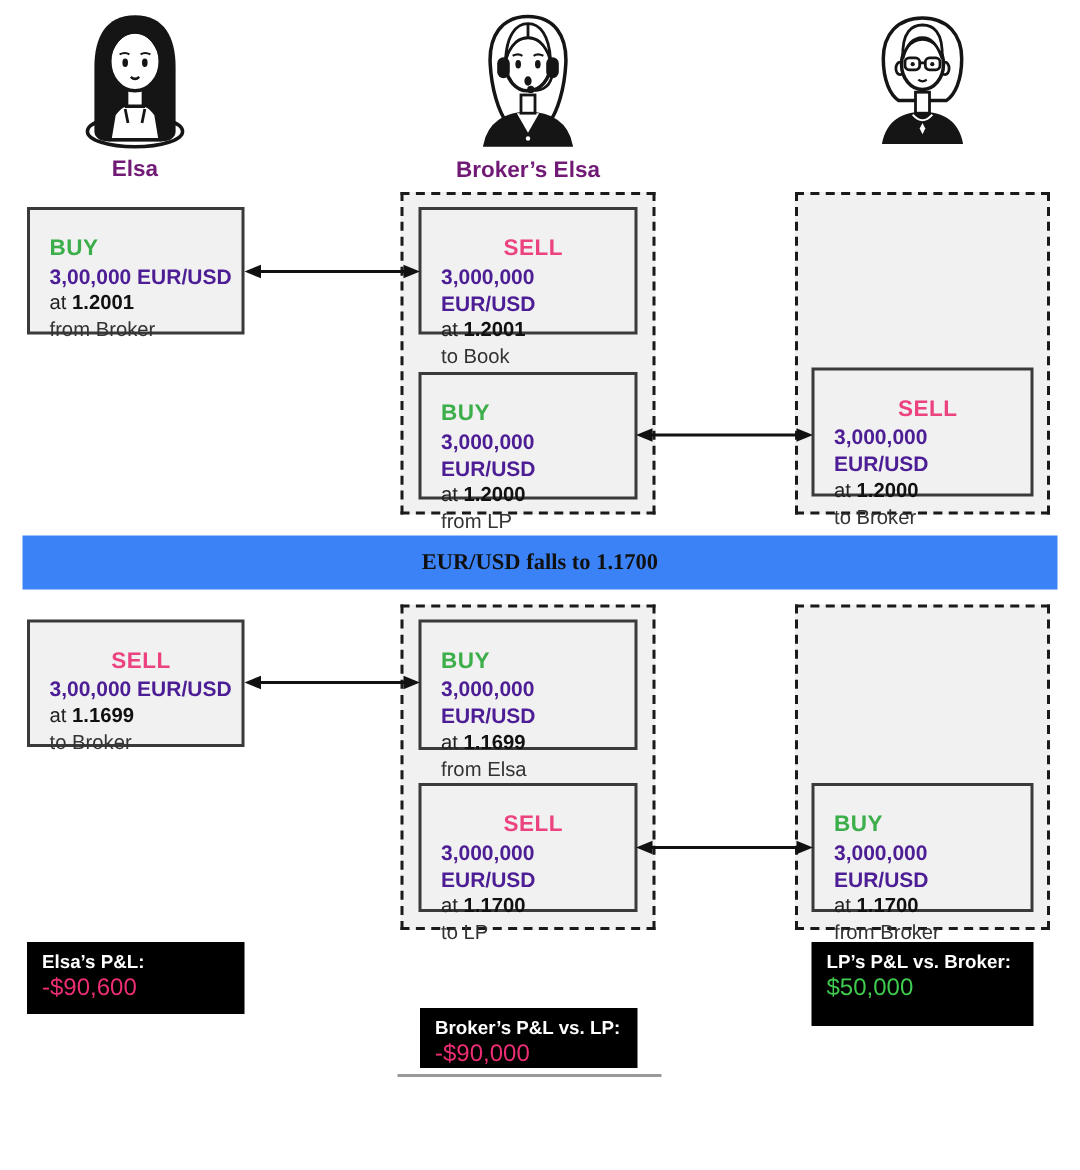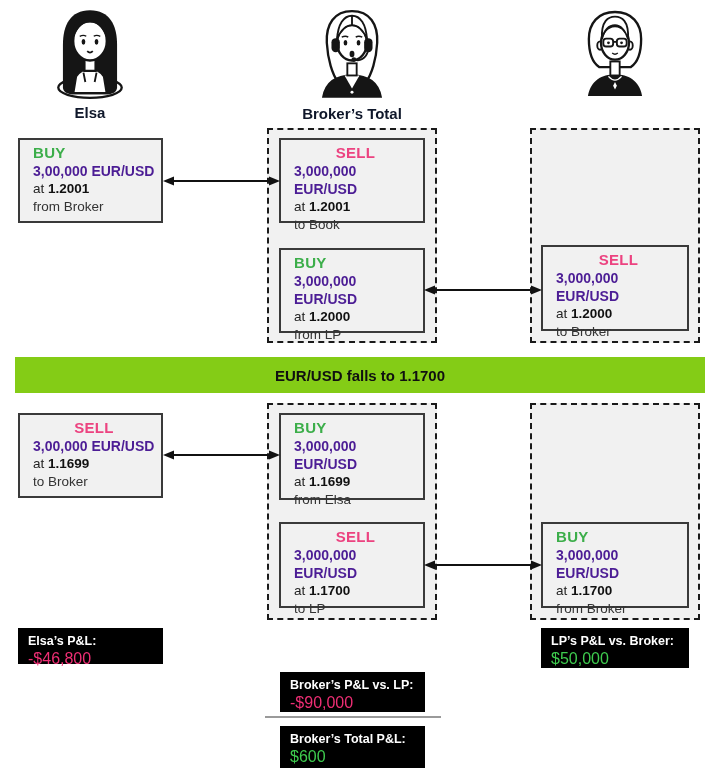"Elsa" .col-label { color: #0f172a -> #701a75 }
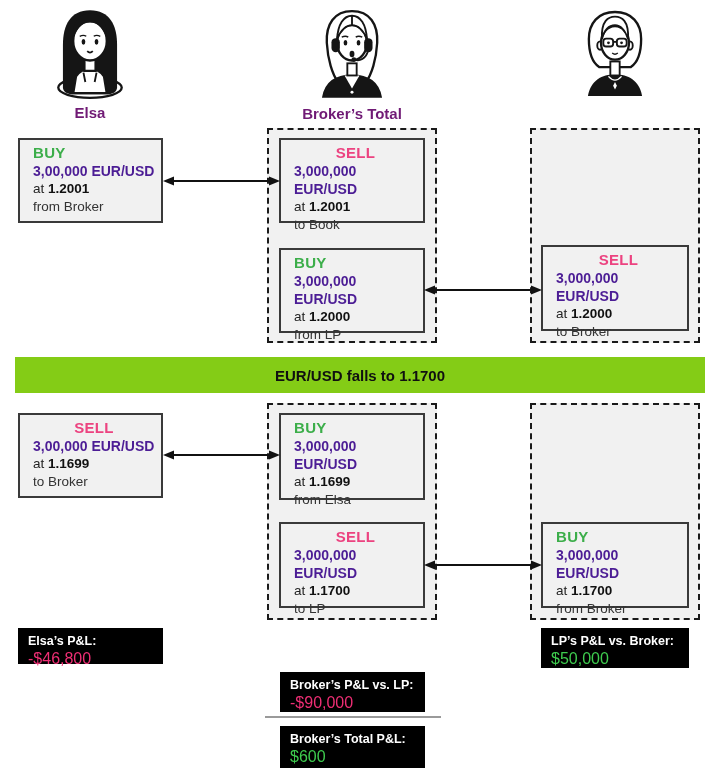"Broker’s Total" div.col-label { text: Total -> Elsa }
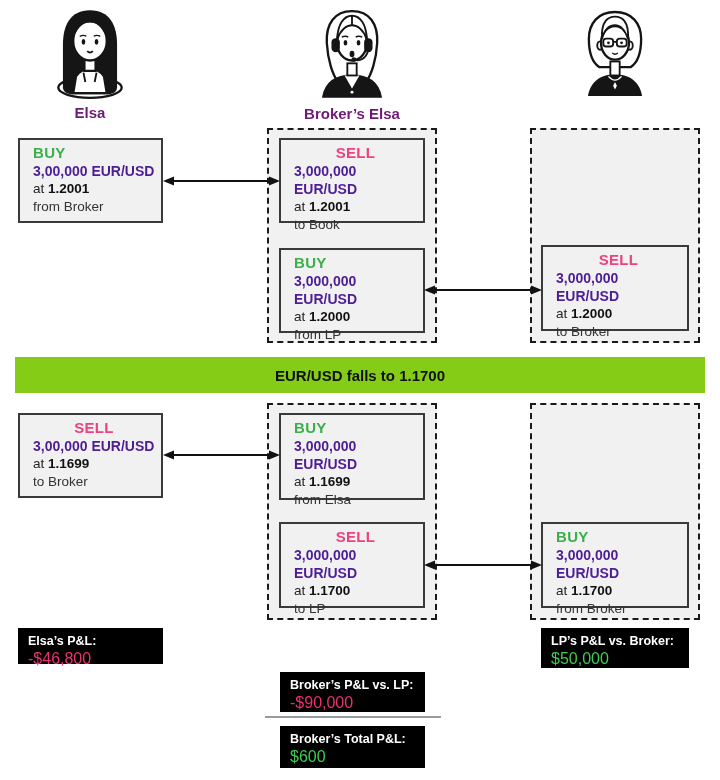"BUY" .trade-box { padding: 4px 6px 0 13px -> 17px 6px 0 13px }
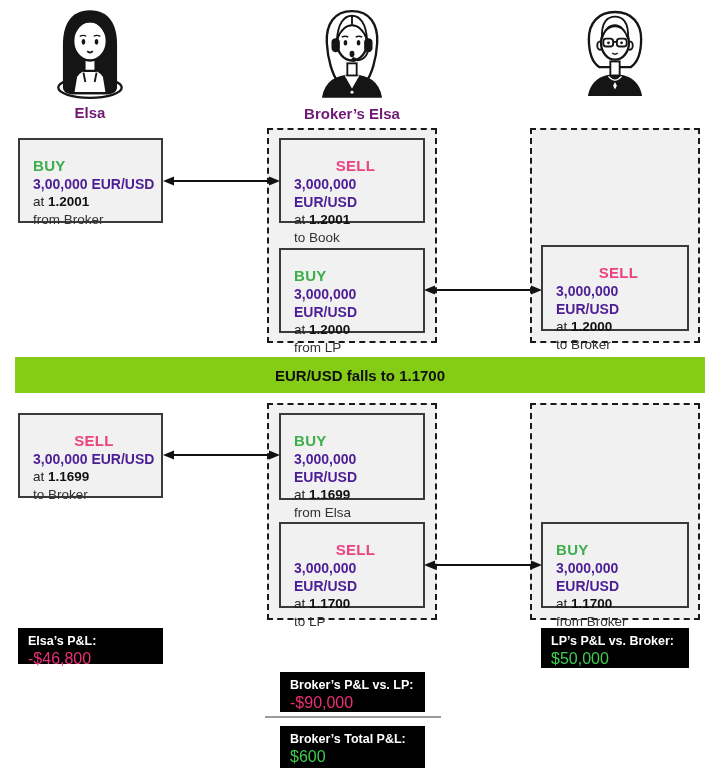"EUR/USD falls to 1.1700" .banner { background: #84cc16 -> #3b82f6; font-family: none -> Liberation Serif, serif }
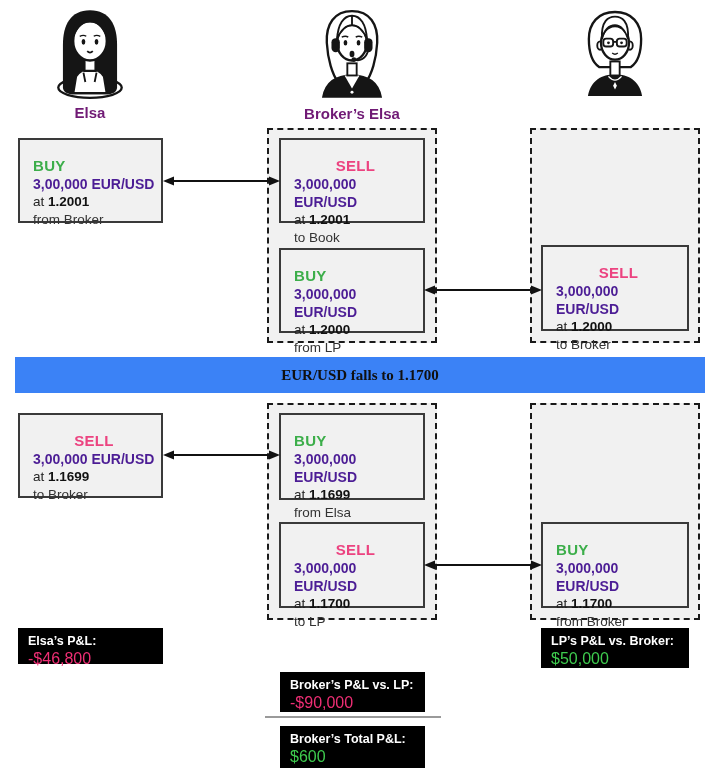"Elsa’s P&L:" div.pnl-box { height: 36px -> 48px }
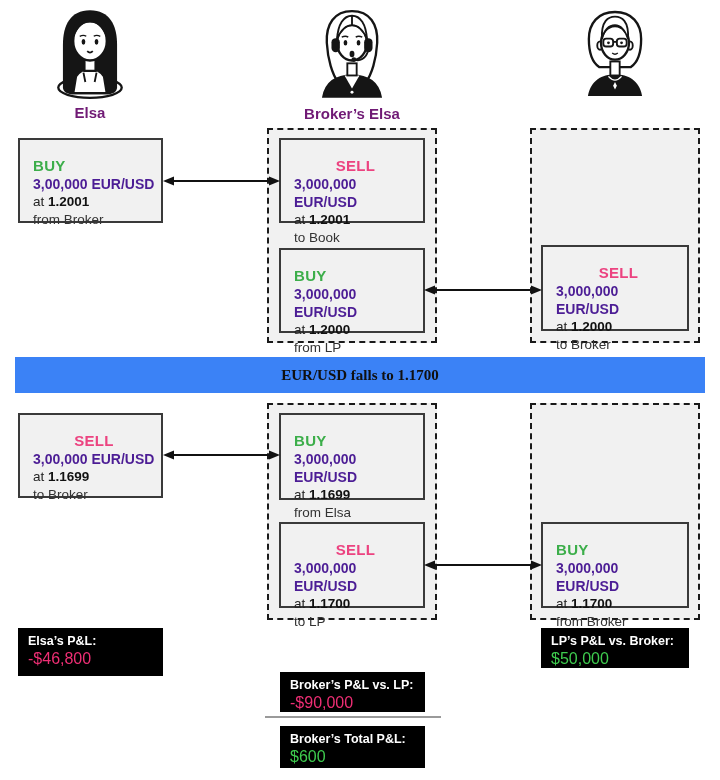"LP’s P&L vs. Broker:" div.pnl-box { height: 40px -> 56px }
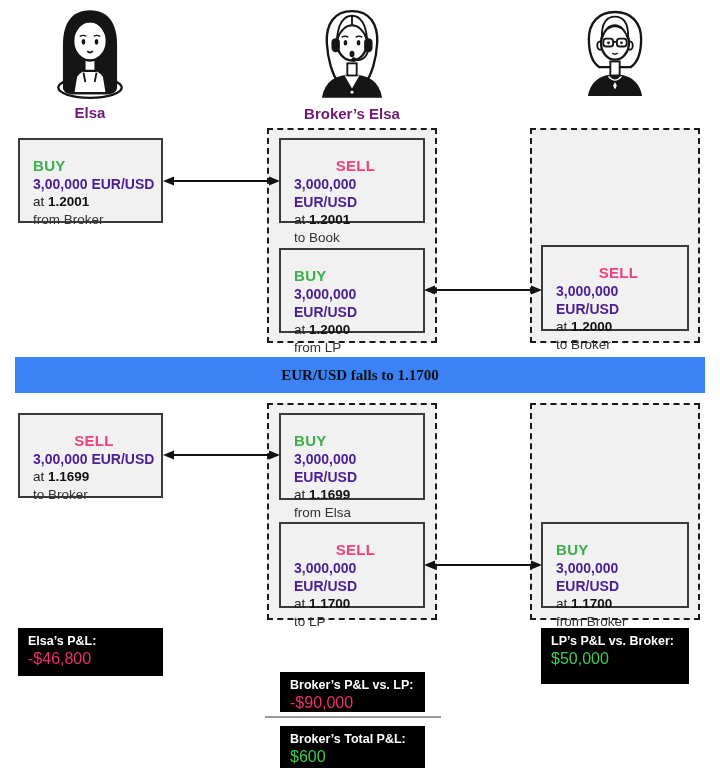"-$46,800" div.pnl-value { text: -$46,800 -> -$90,600 }
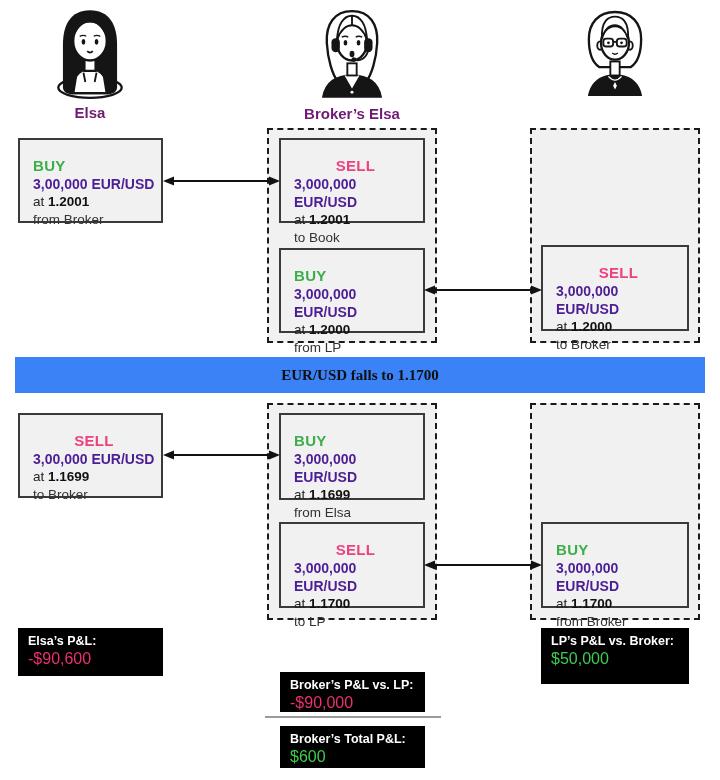"Broker’s Total P&L:" div.pnl-box { html: <div> <div>Broker’s Total P&amp;L:</div> <div>$600</div> </div> -> none }
